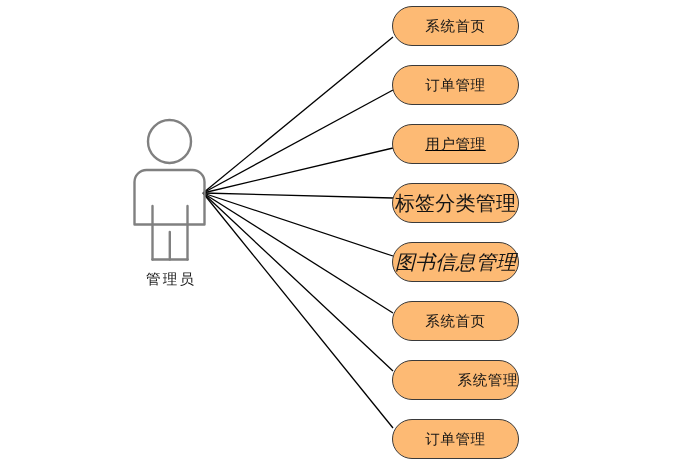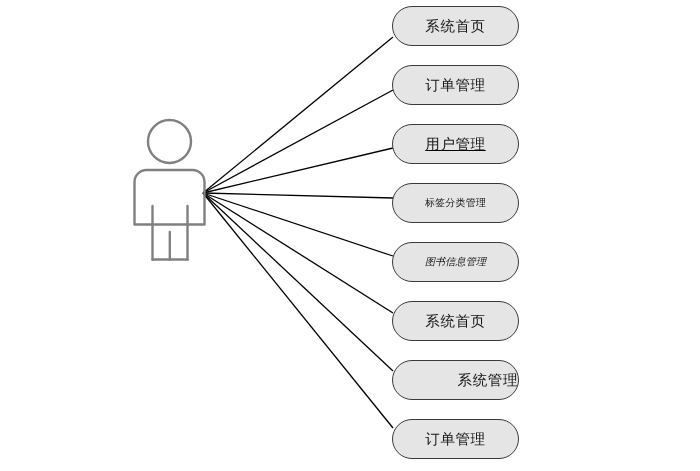"系统首页" .usecase-node { background: #e5e5e5 -> #fdba74 }
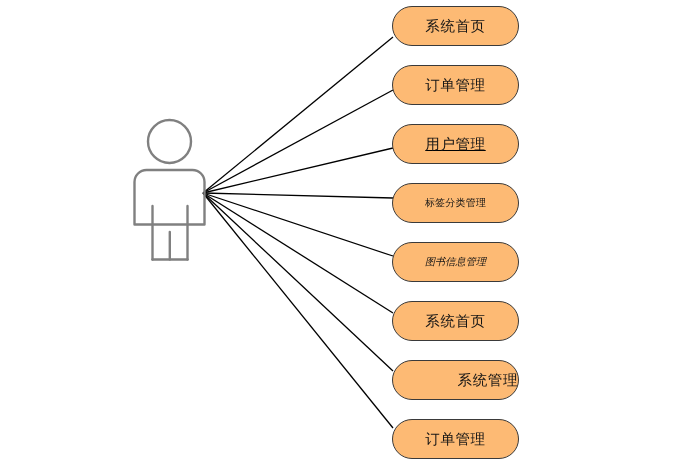"标签分类管理" .usecase-node.wide .usecase-label { font-size: 10px -> 20px }
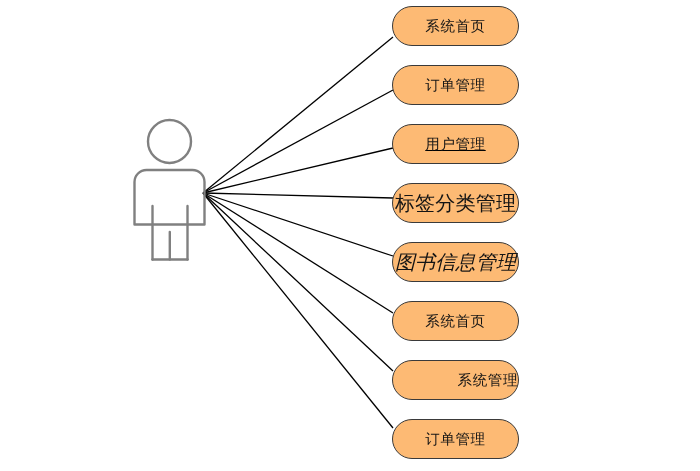"管理员" div { html: none -> <div>管理员</div> }
